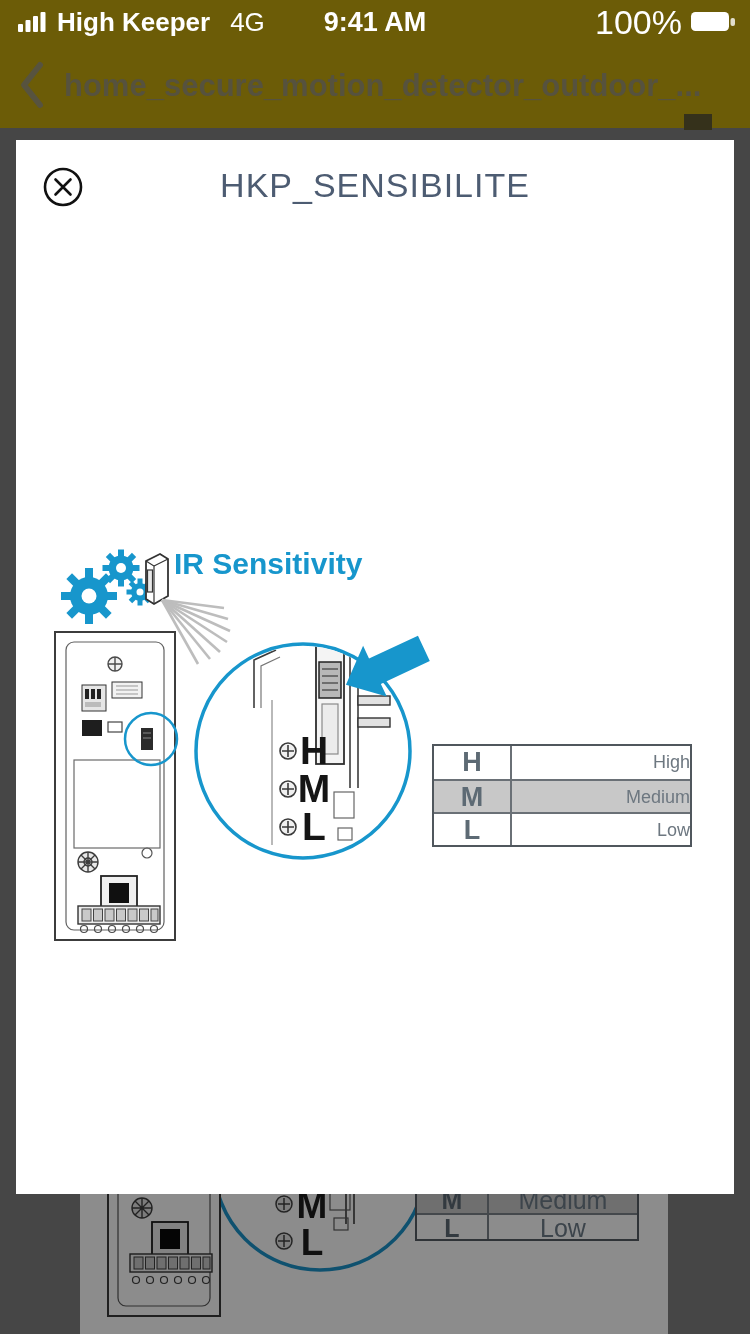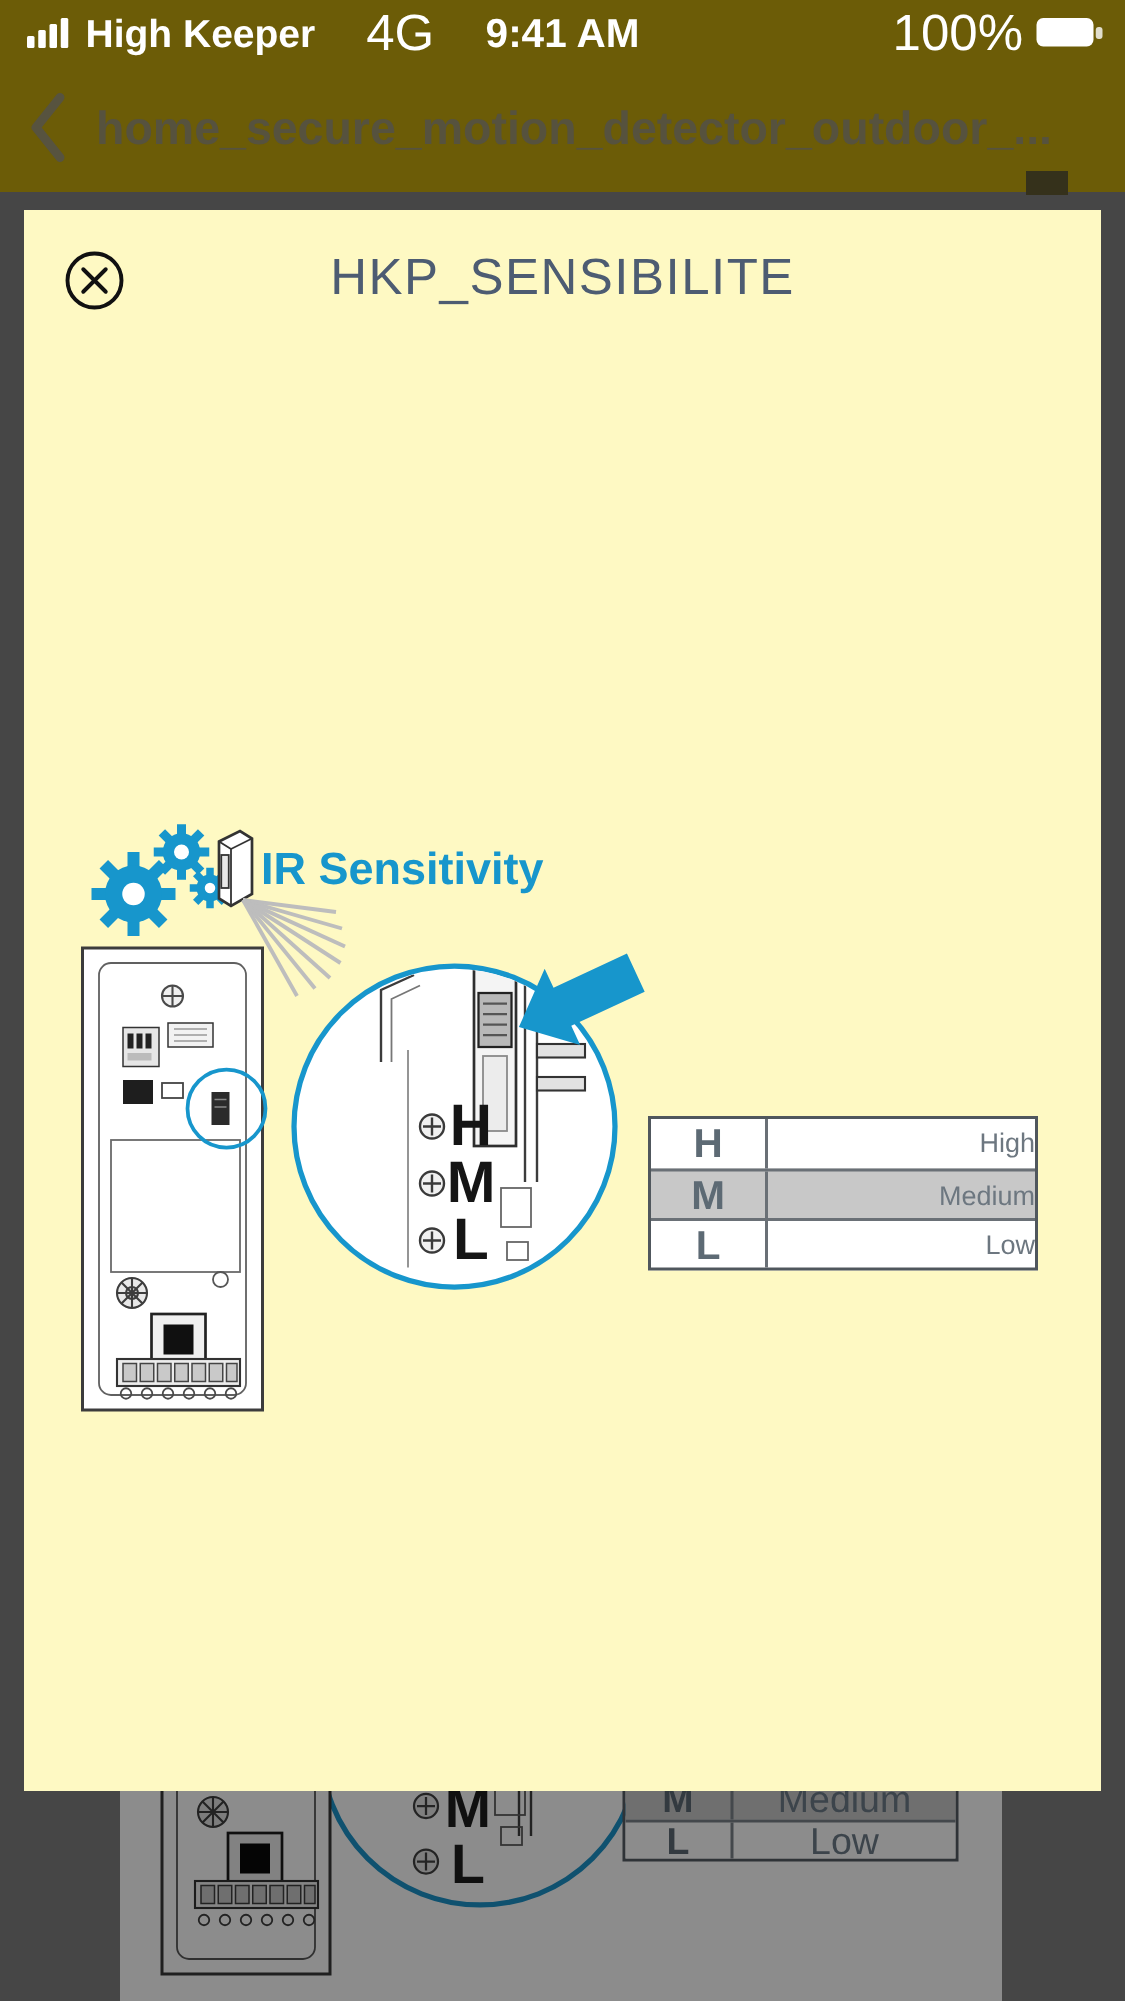"4G" .sb-network { font-size: 34px -> 26px; margin-left: 34px -> 20px }
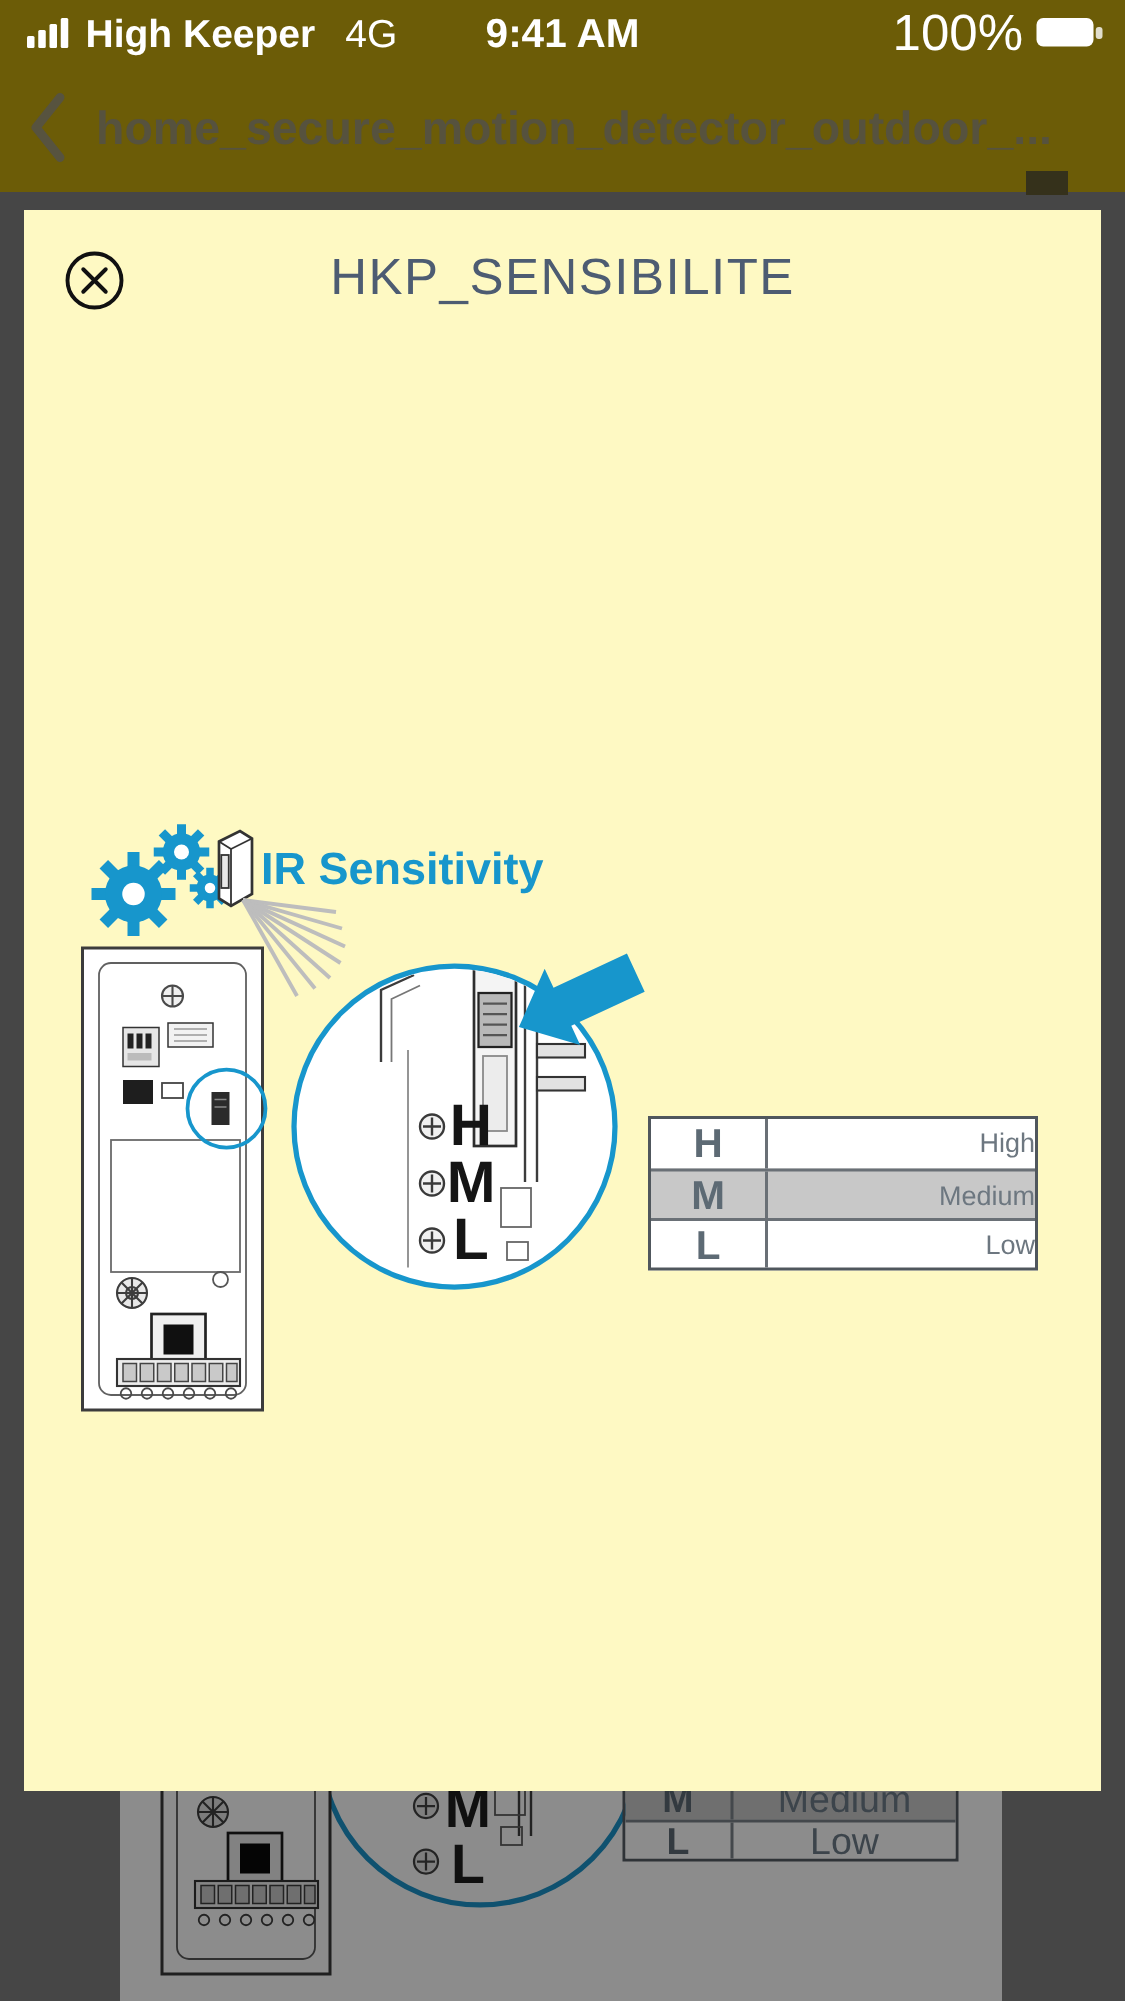"HKP_SENSIBILITE" .modal { background: #fef9c3 -> #ffffff }
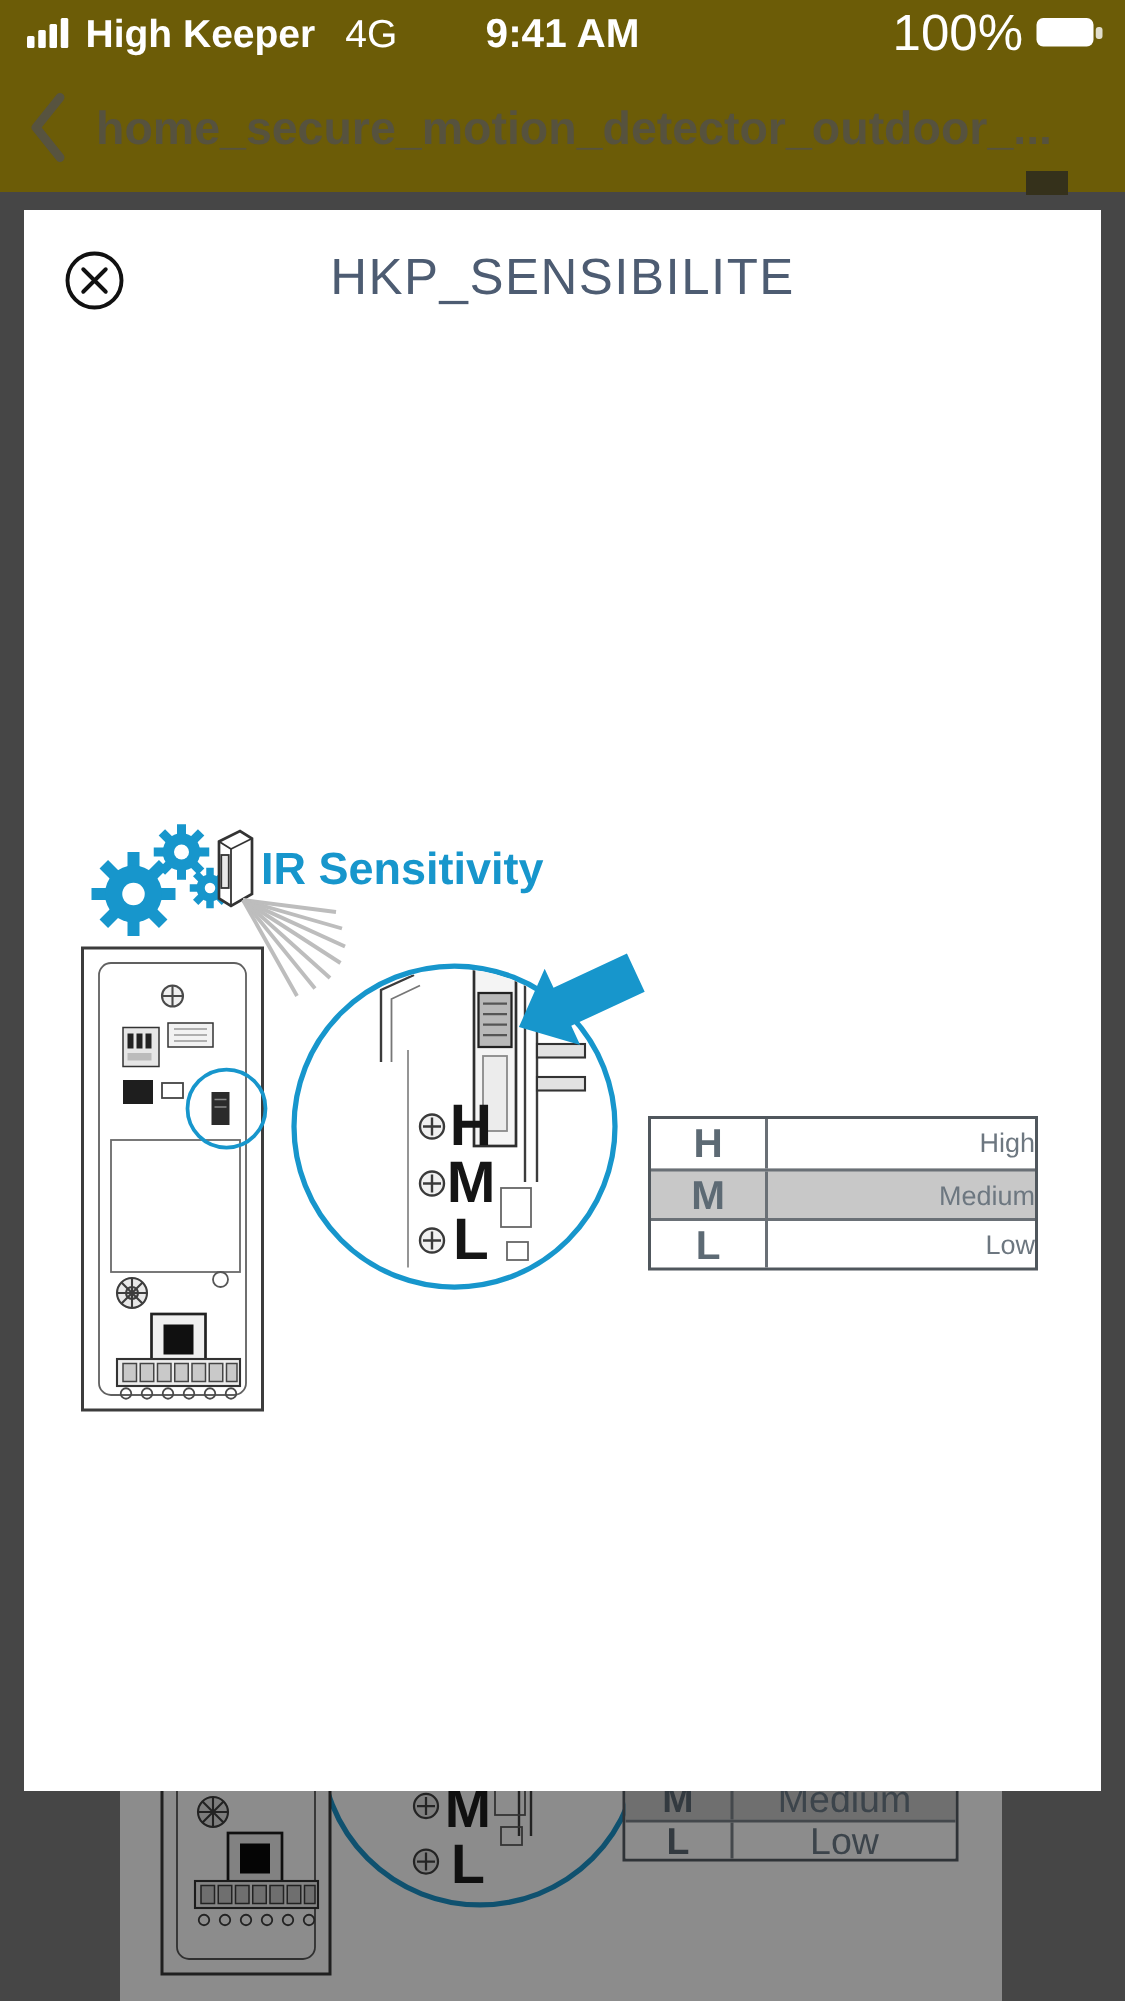"IR Sensitivity" .figure-heading { top: 423px -> 407px }
